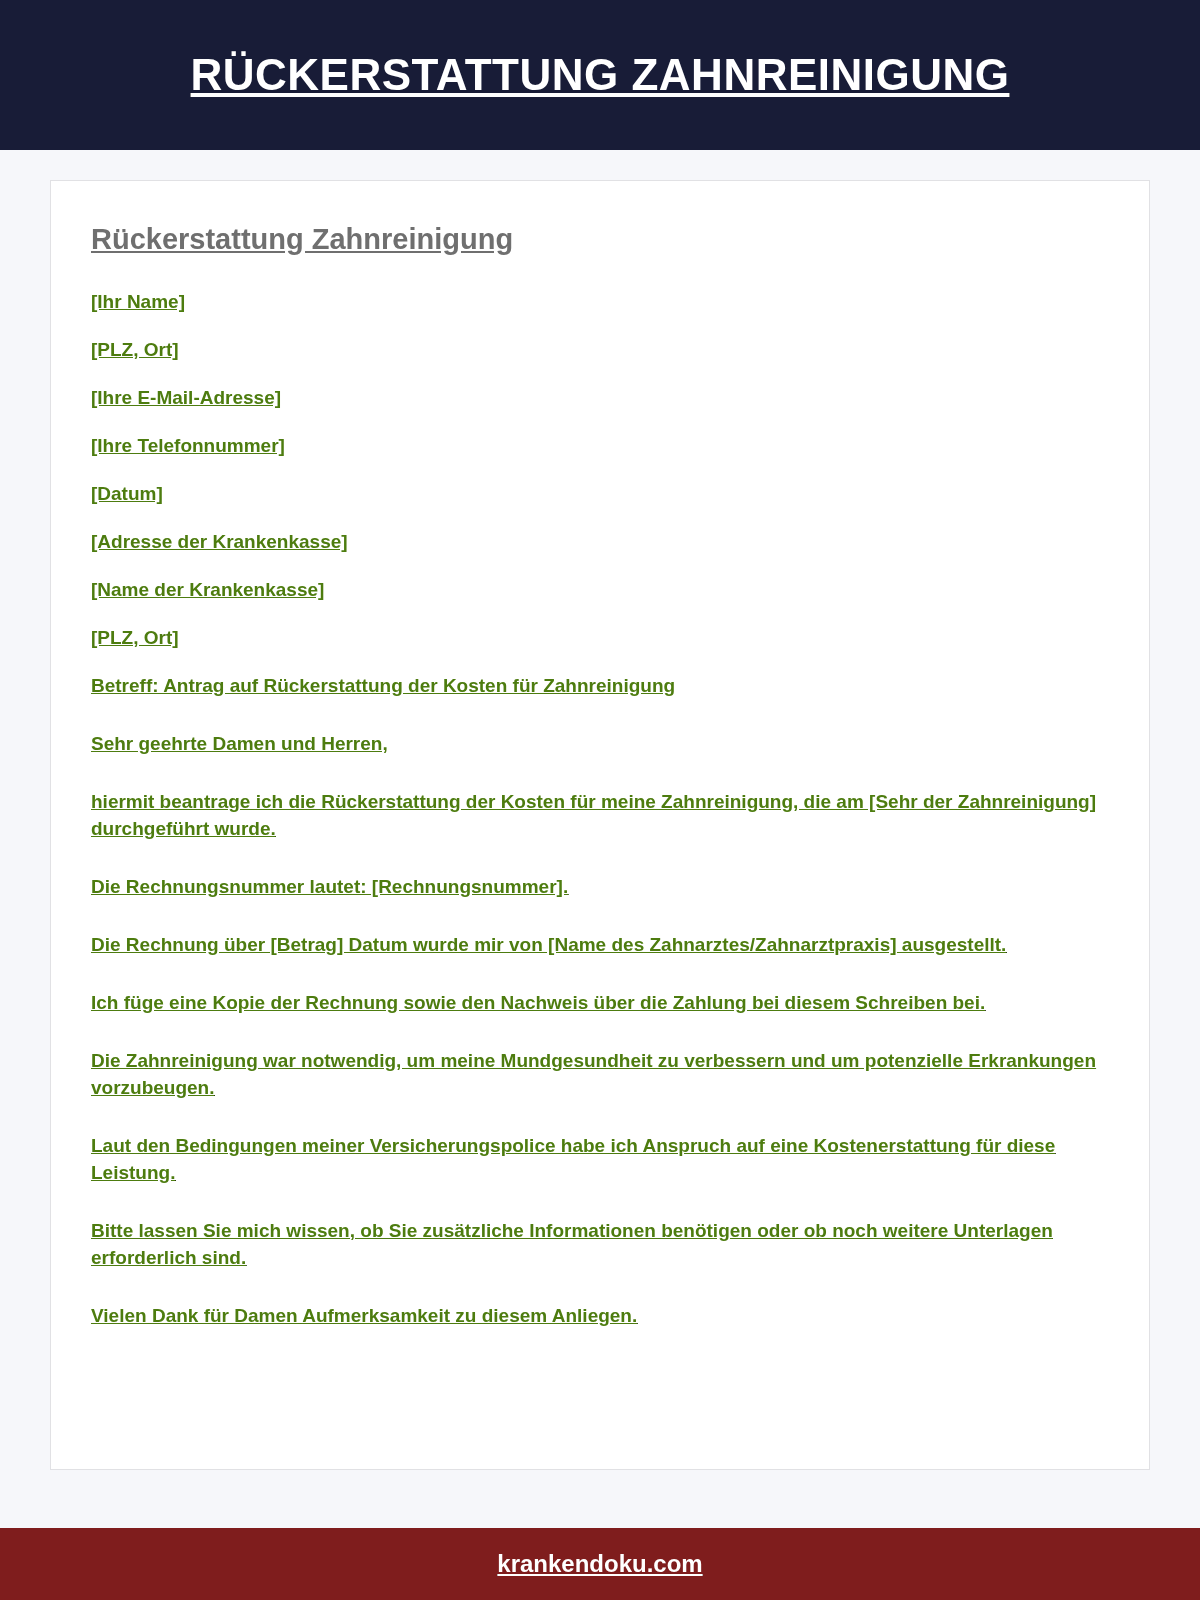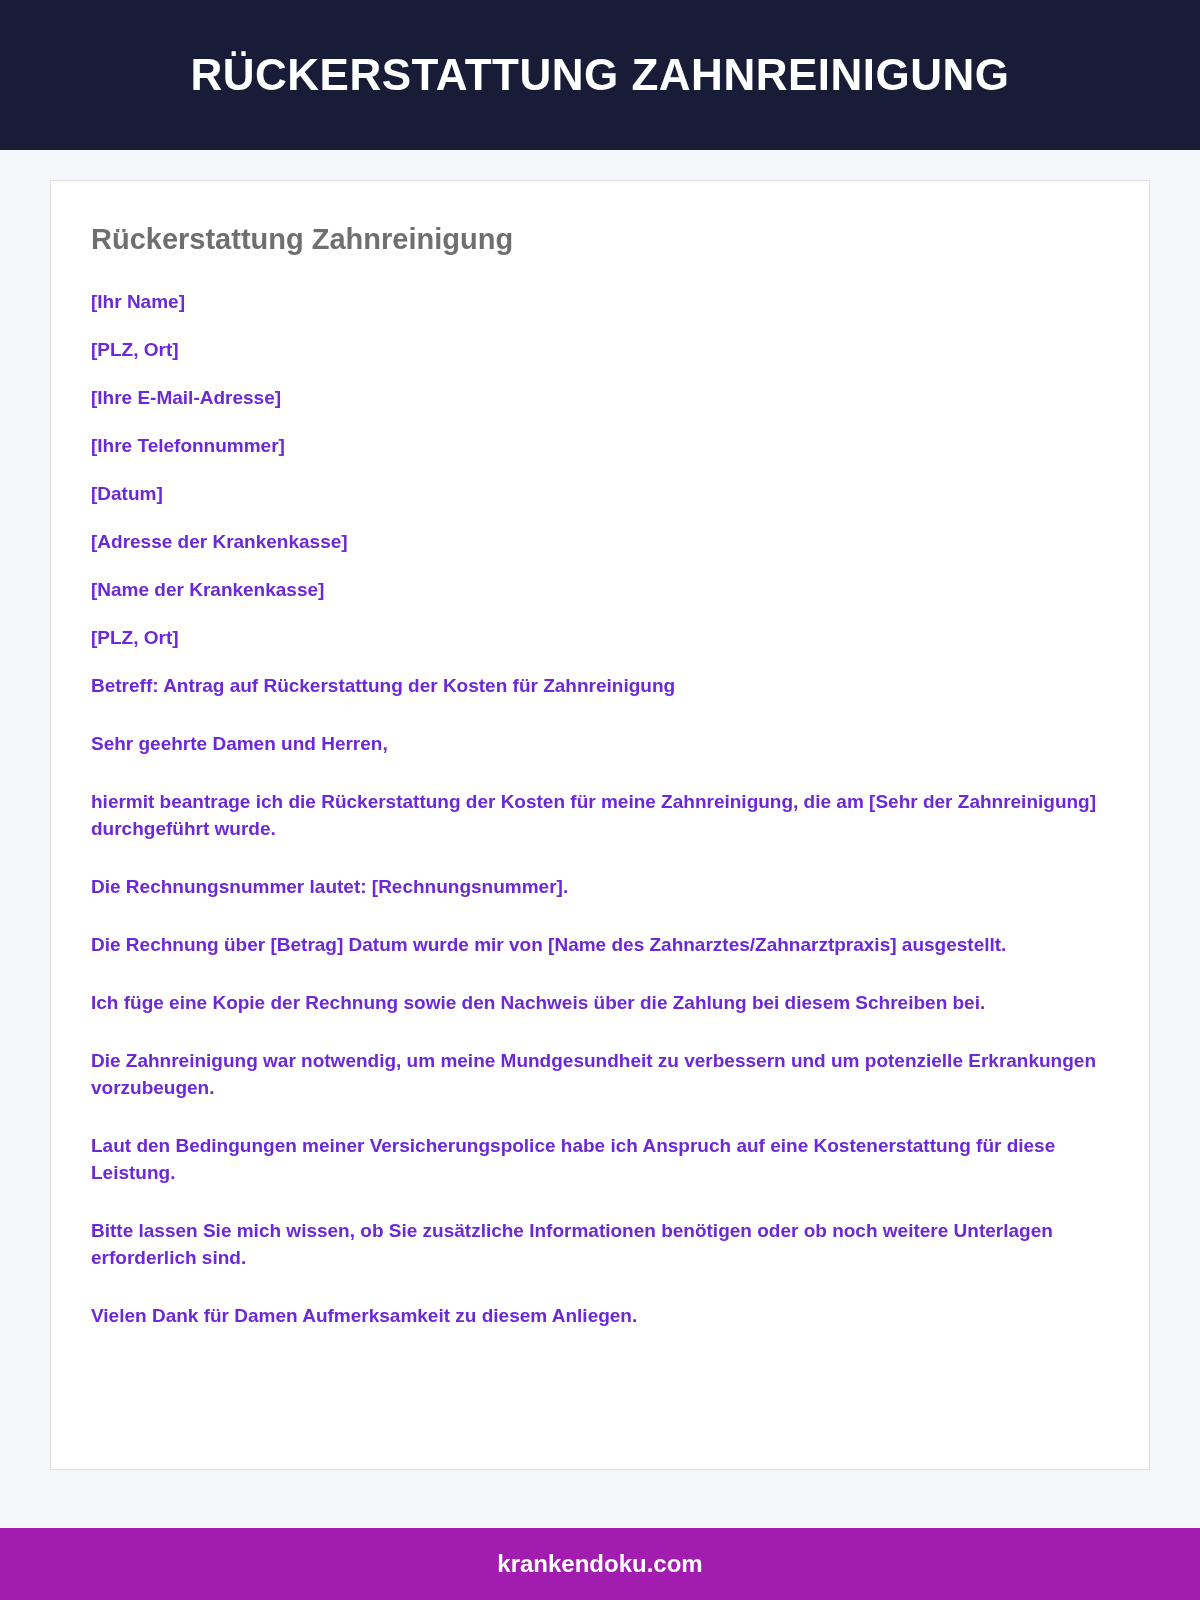"RÜCKERSTATTUNG ZAHNREINIGUNG" * { text-decoration: none -> underline }
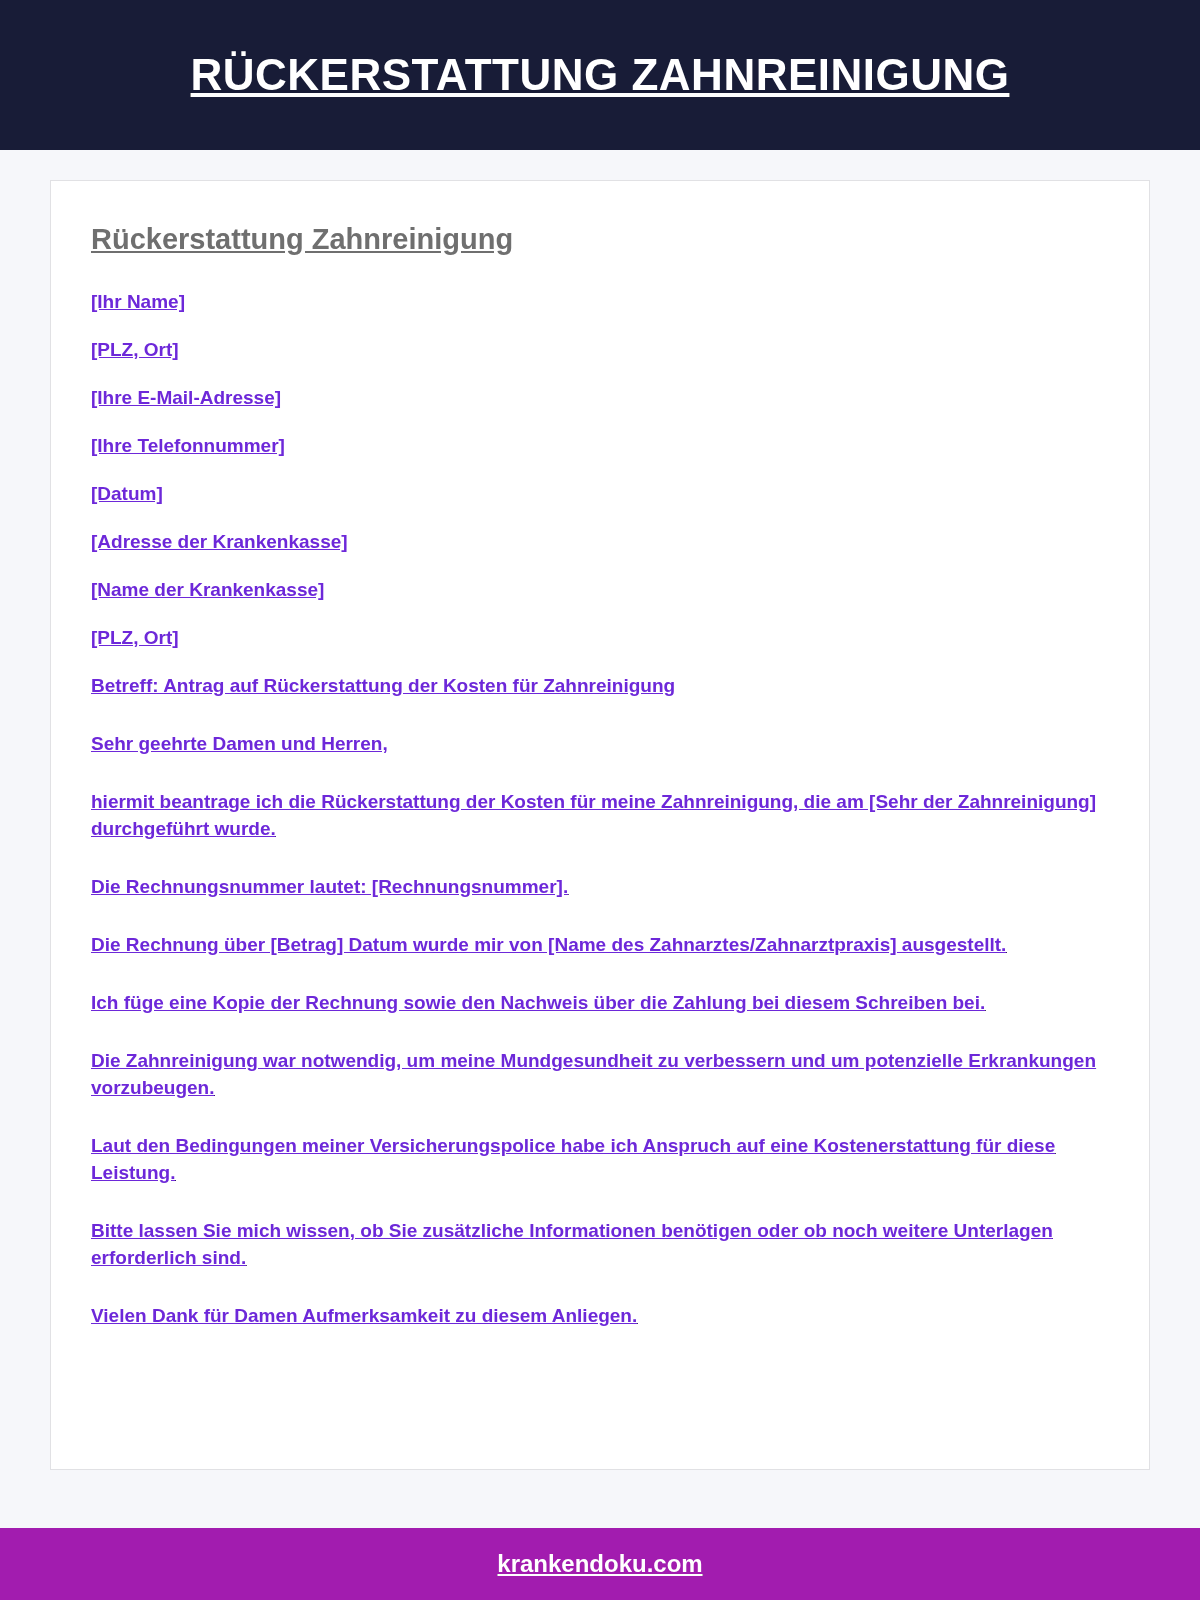"[Ihr Name]" .address-block p, .paragraphs p { color: #6d28d9 -> #4d7c0f }
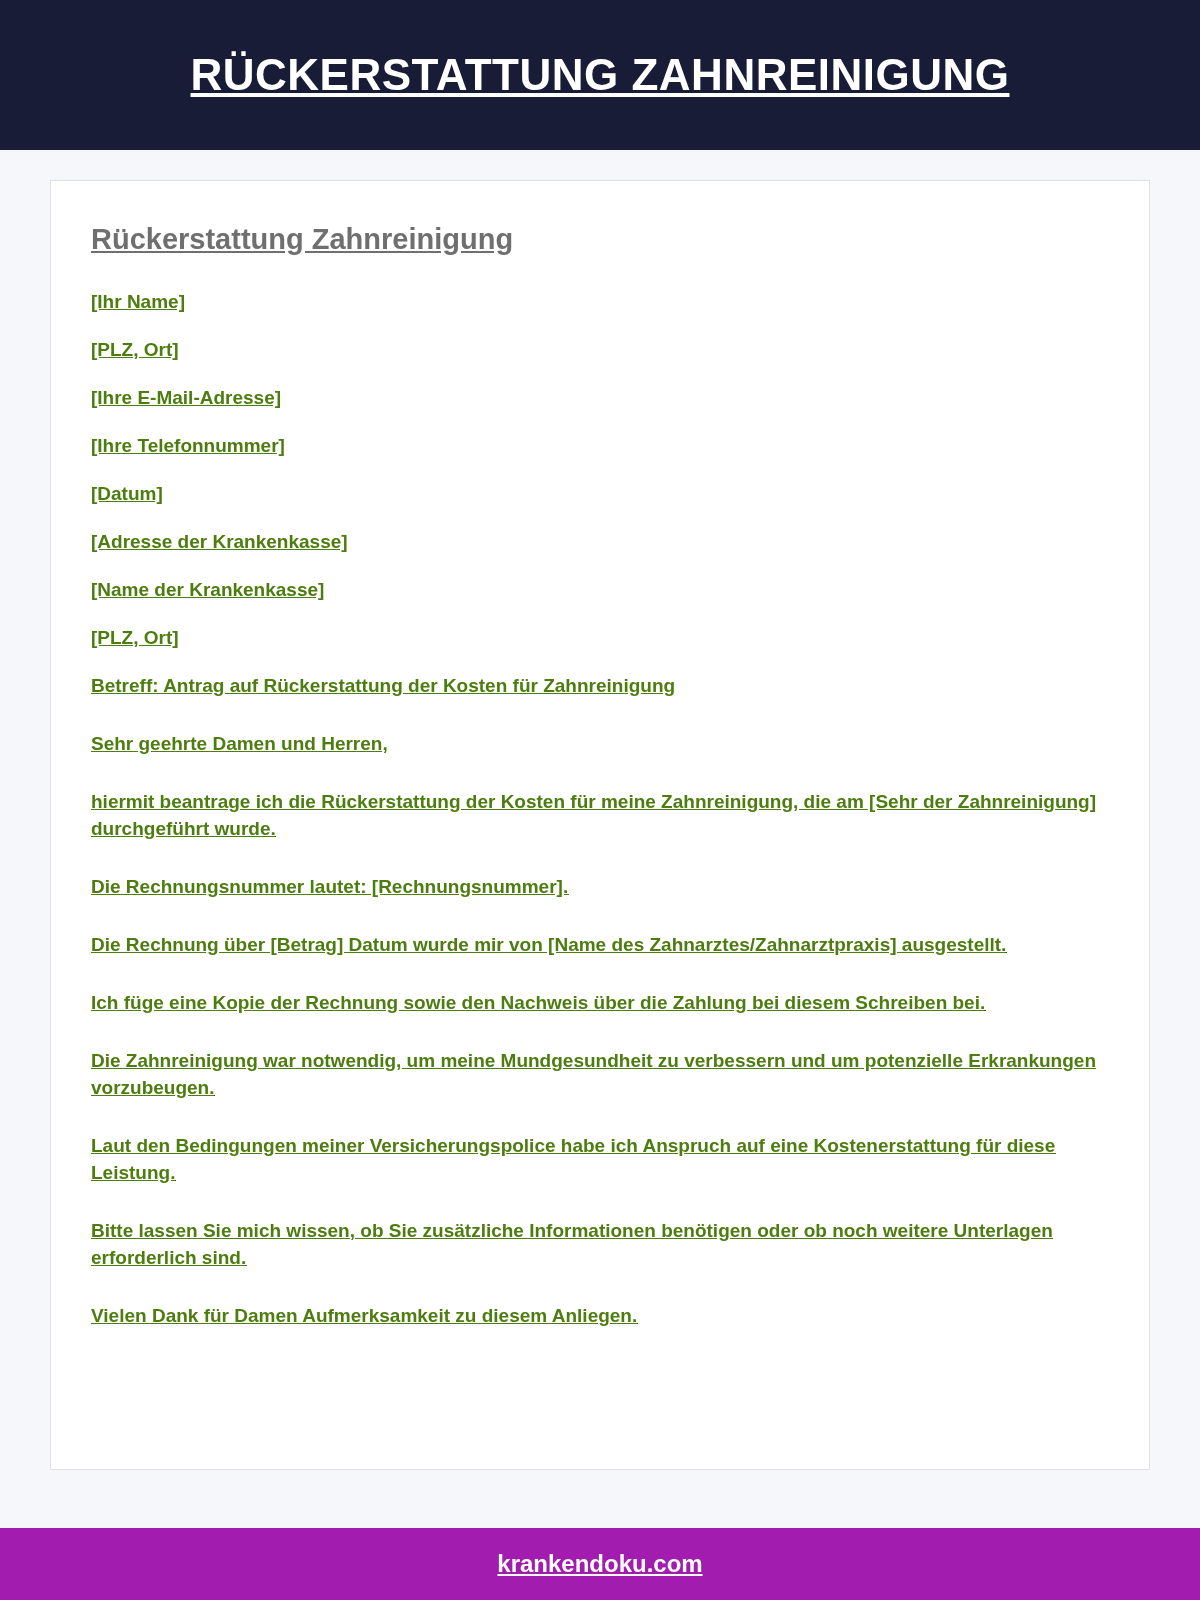"krankendoku.com" .site-footer { background: #a21caf -> #7f1d1d }
